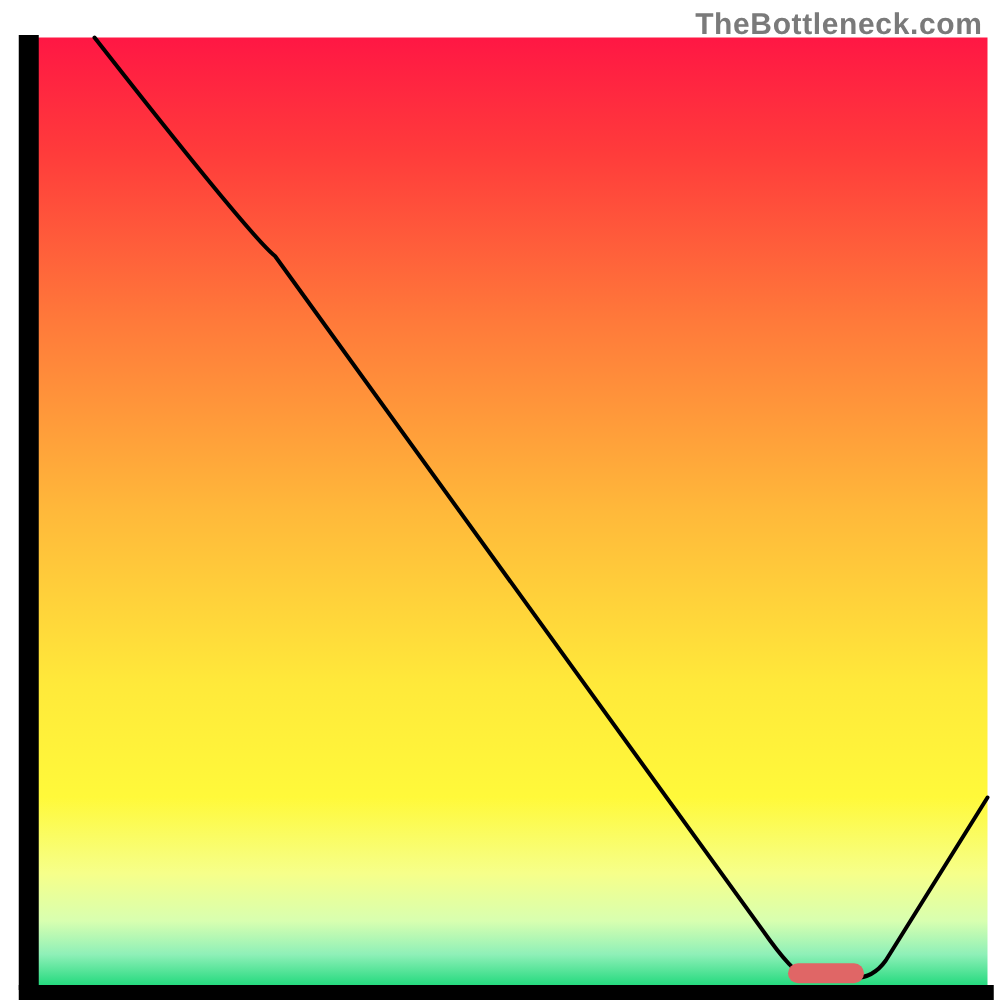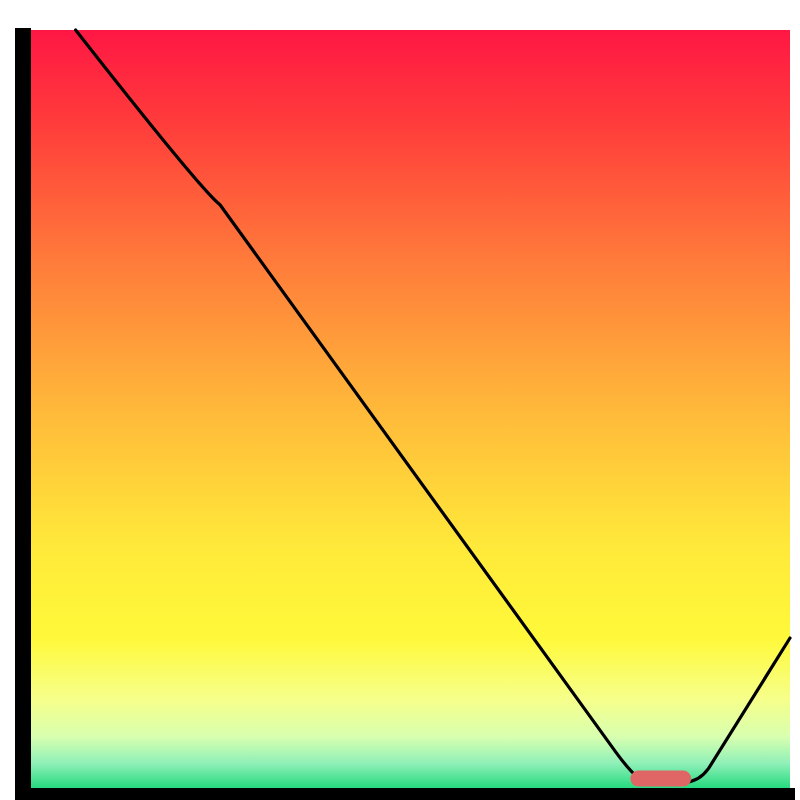"TheBottleneck.com" div.watermark { html: none -> <div>TheBottleneck.com</div> }
